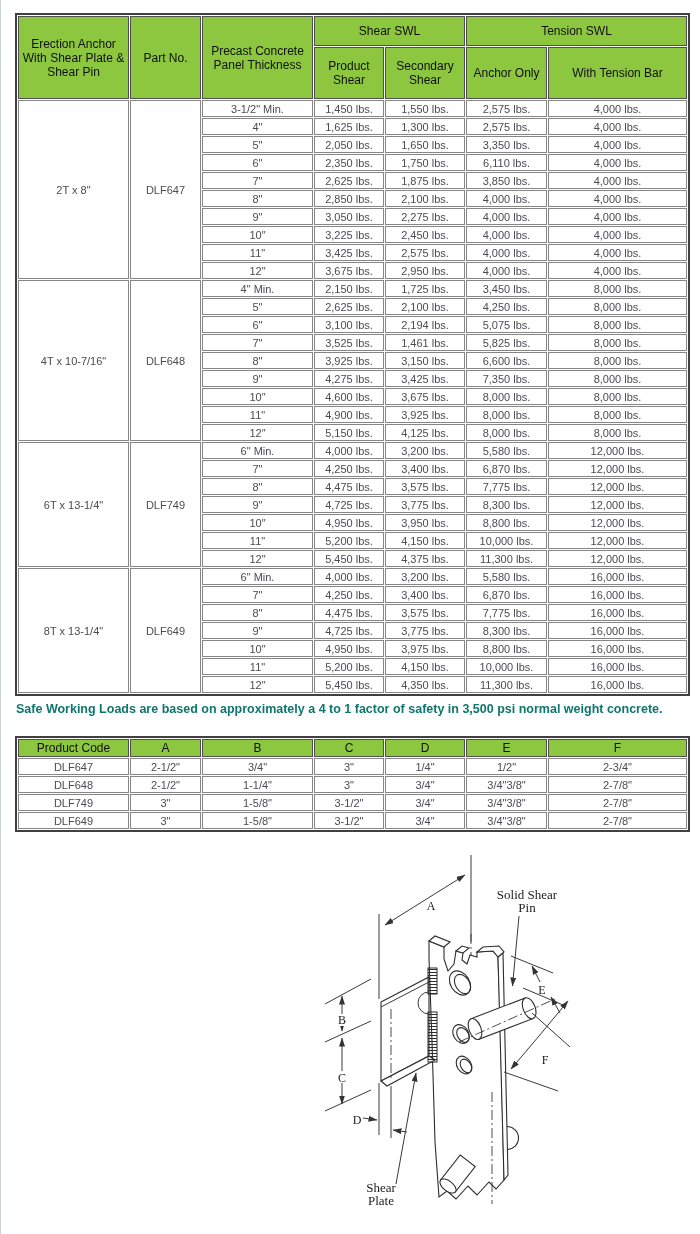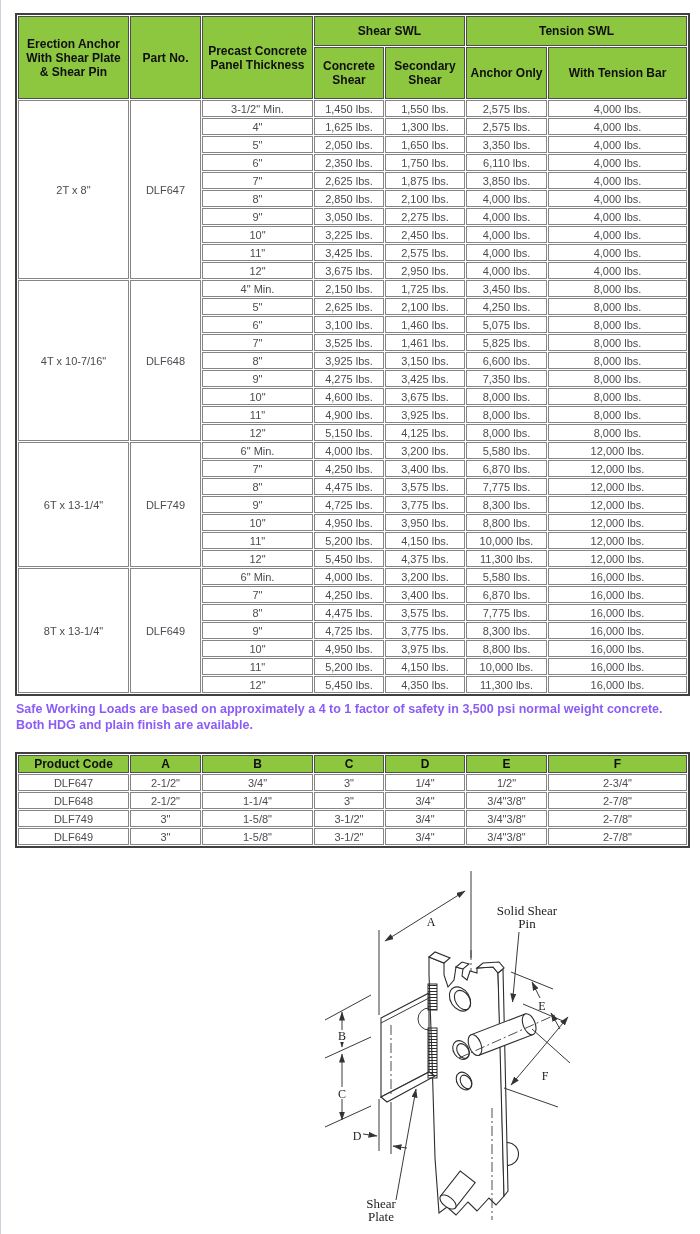"Shear SWL" table.grid th { font-weight: bold -> normal }
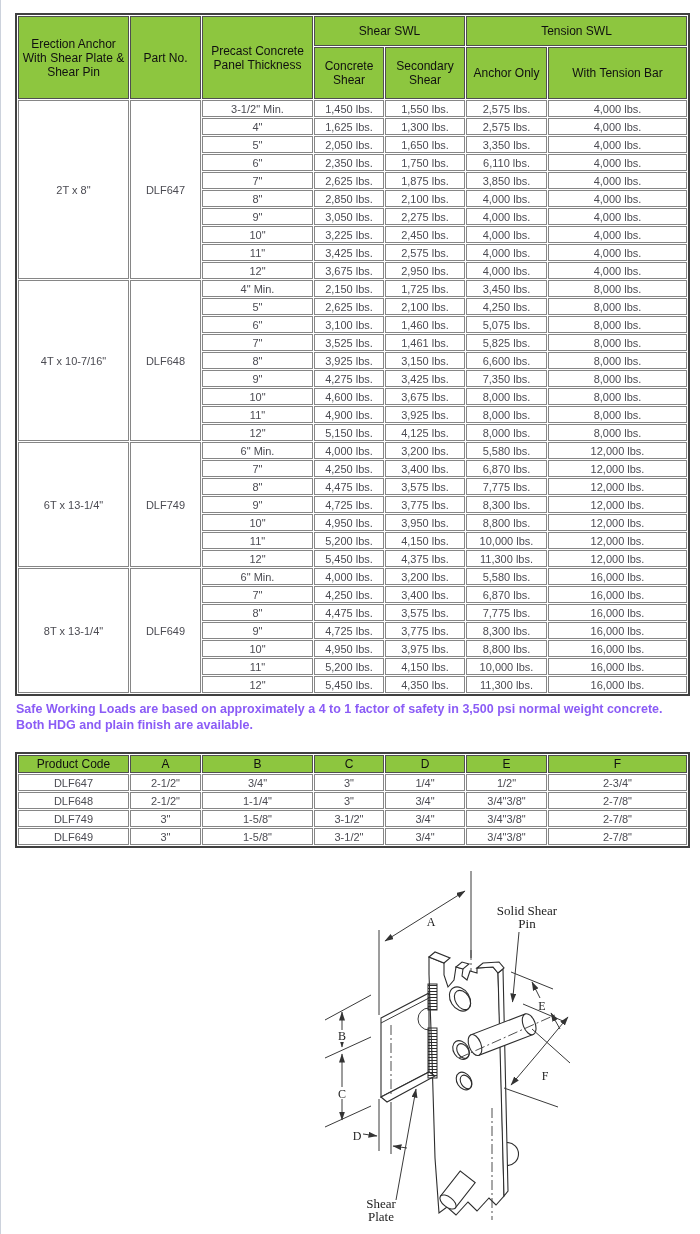"Concrete Shear" th { text: Concrete -> Product }
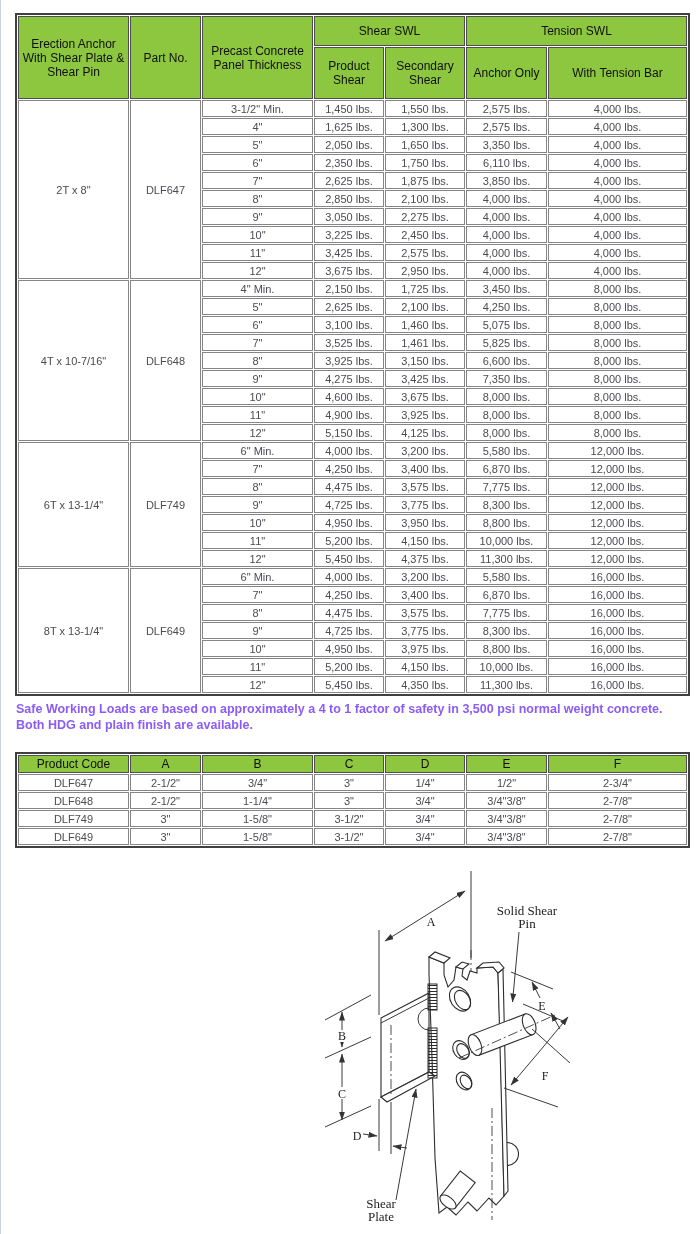"1,460 lbs." td { text: 1,460 -> 2,194 }
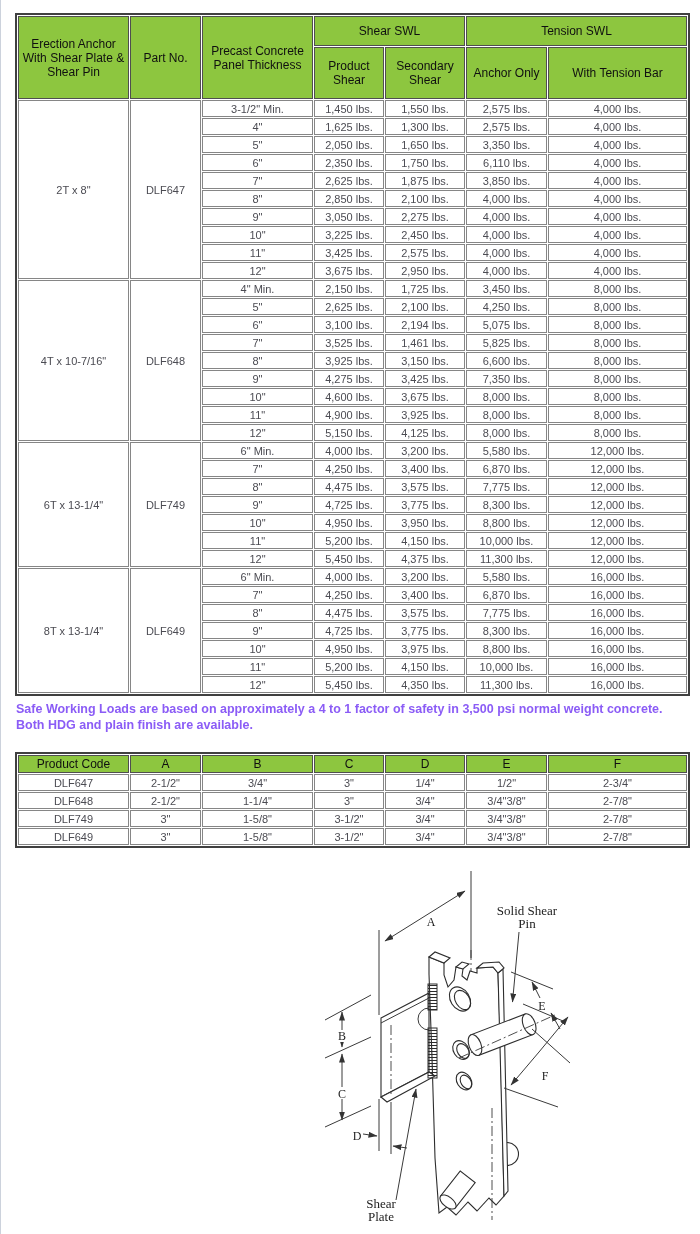"Safe Working Loads are based" .note { color: #8b5cf6 -> #0f766e }
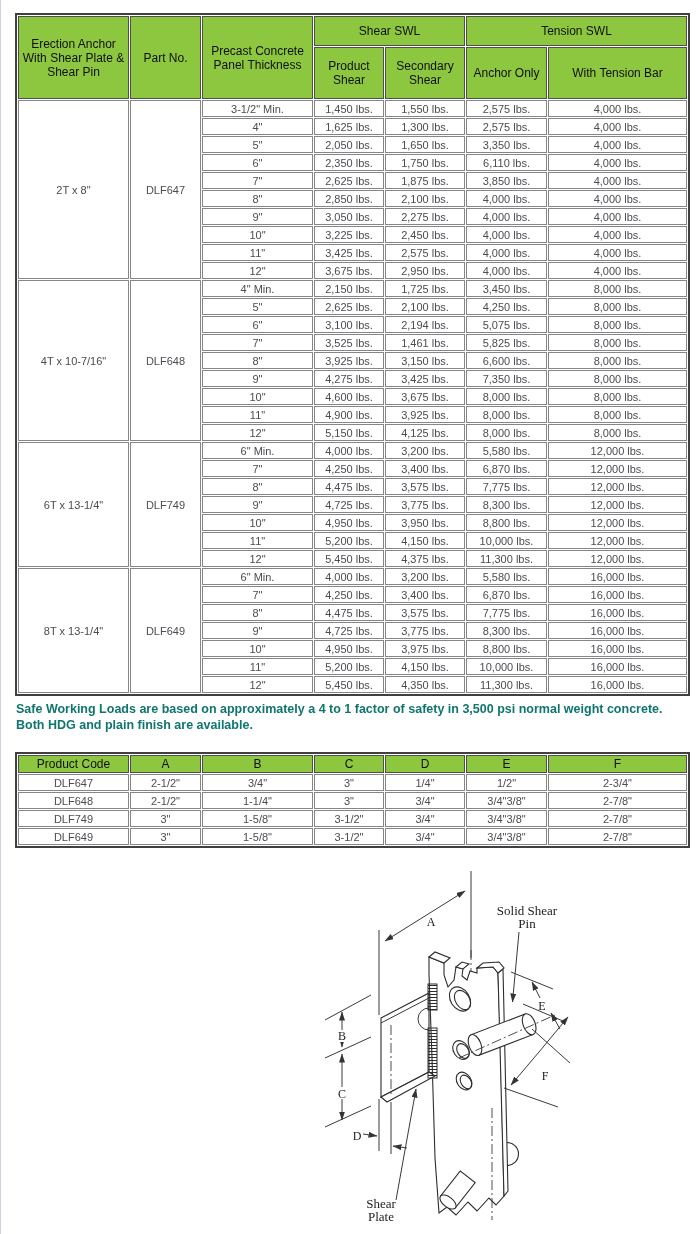"Both HDG and plain finish" span.nline { html: <span>Both HDG and plain finish are available.</span> -> none }
